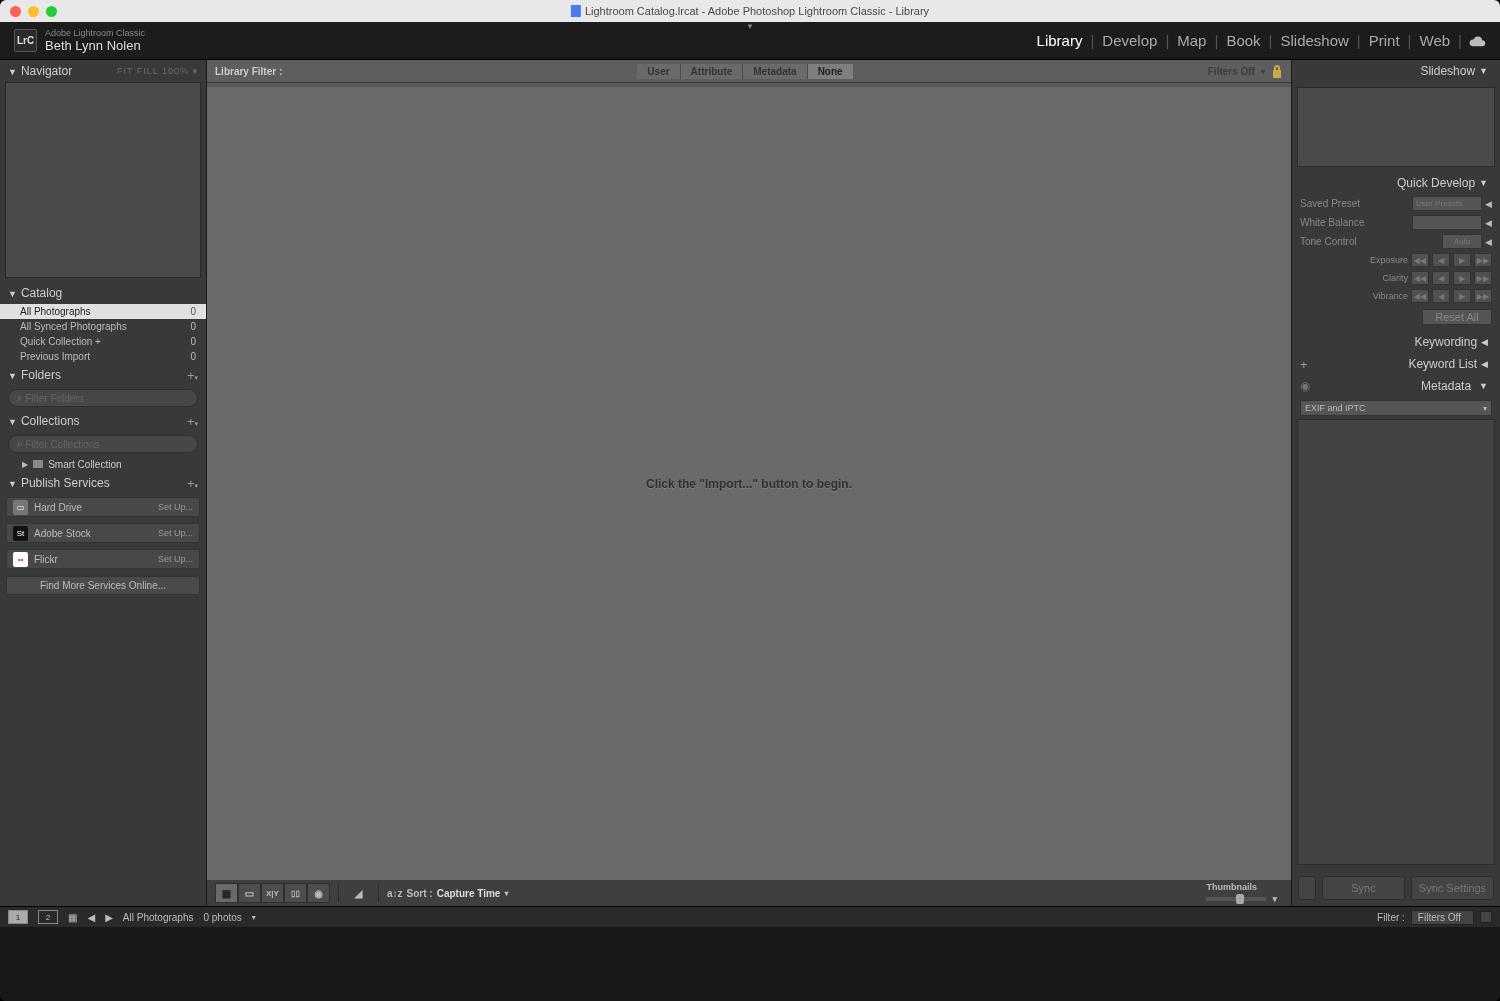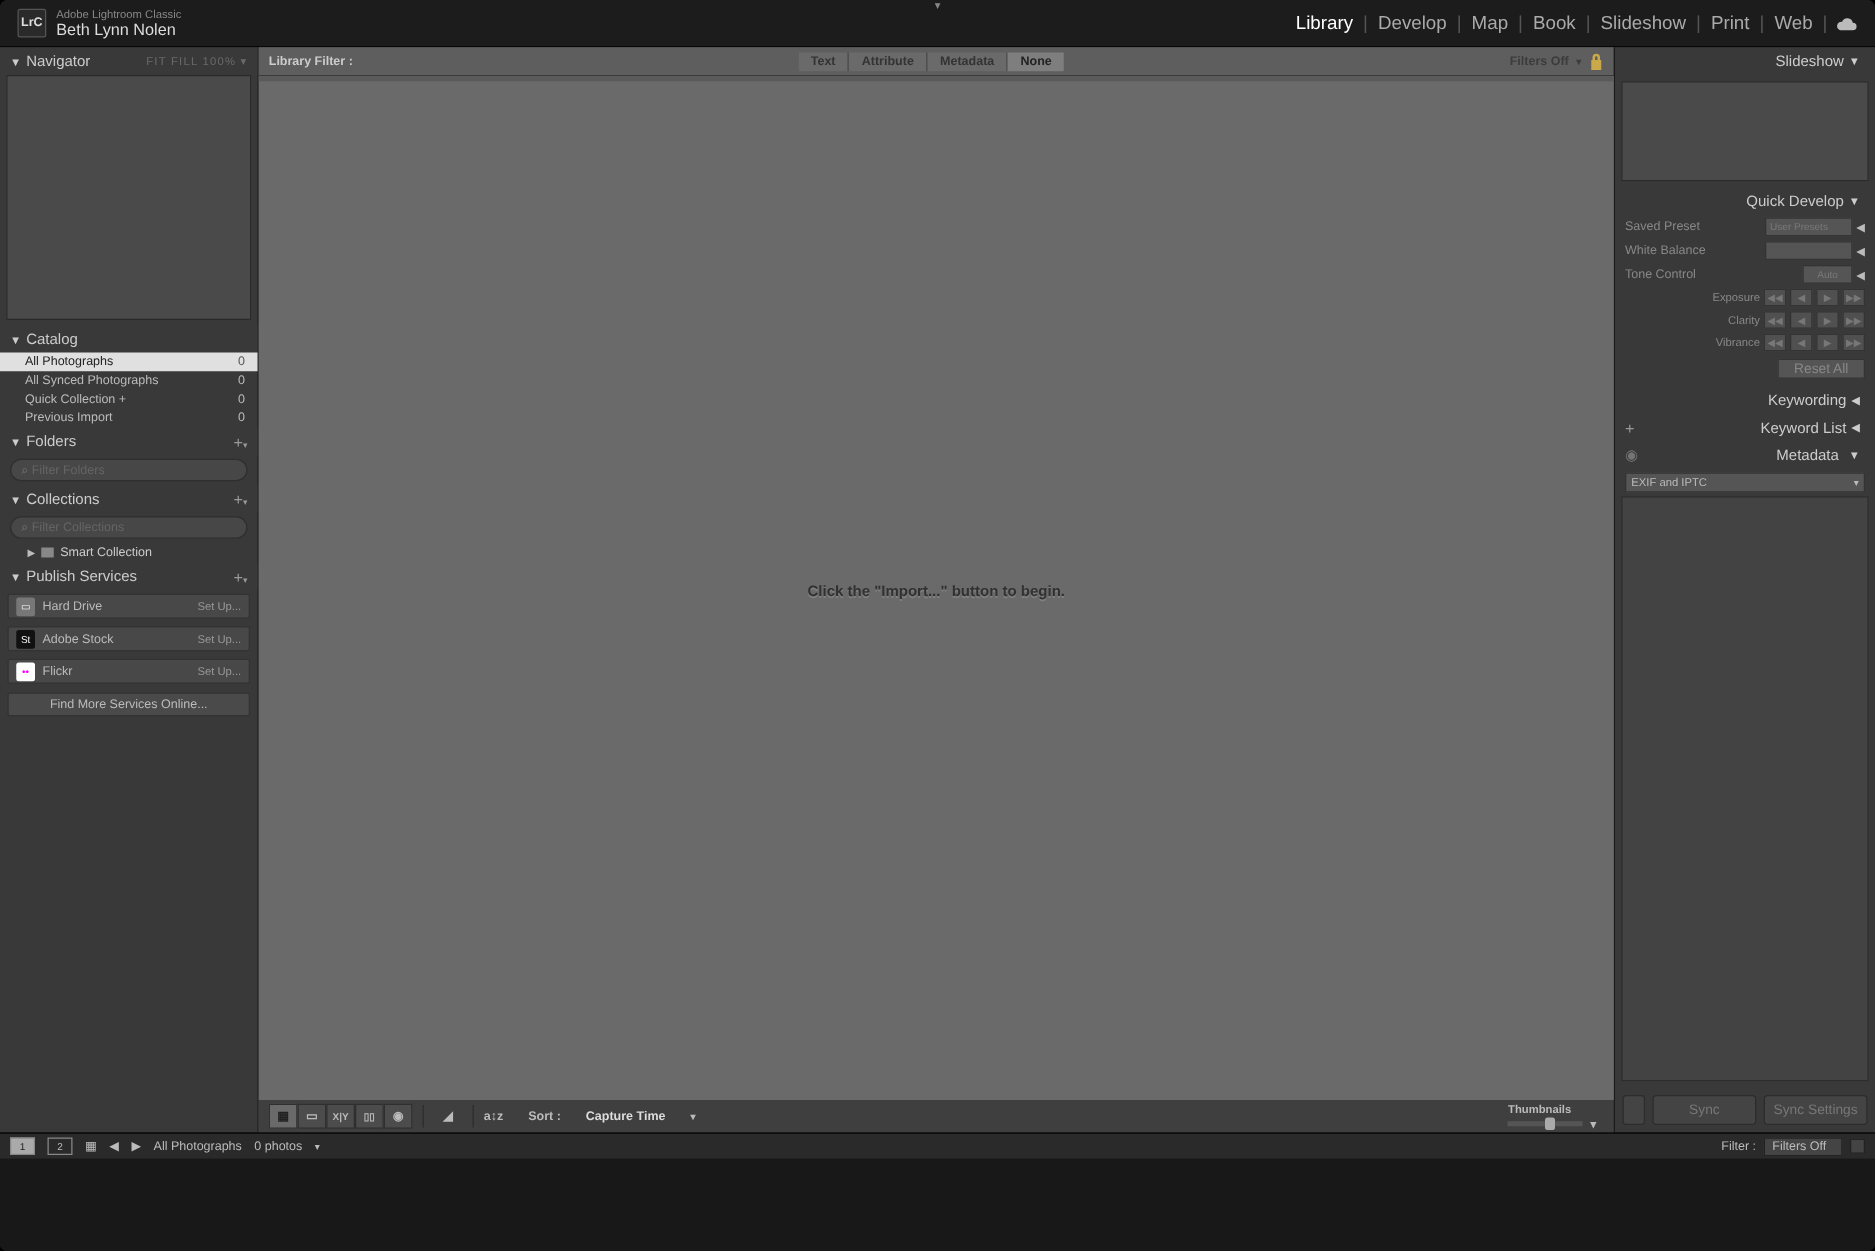"Lightroom Catalog.lrcat - Adobe" div.titlebar { html: none -> <div> <div> <div></div> <div></div> <div></div> </div> <div> <span></span> <span>Lightroom Catalog.lrcat - Adobe Photoshop Lightroom Classic - Library</span> </div> </div> }
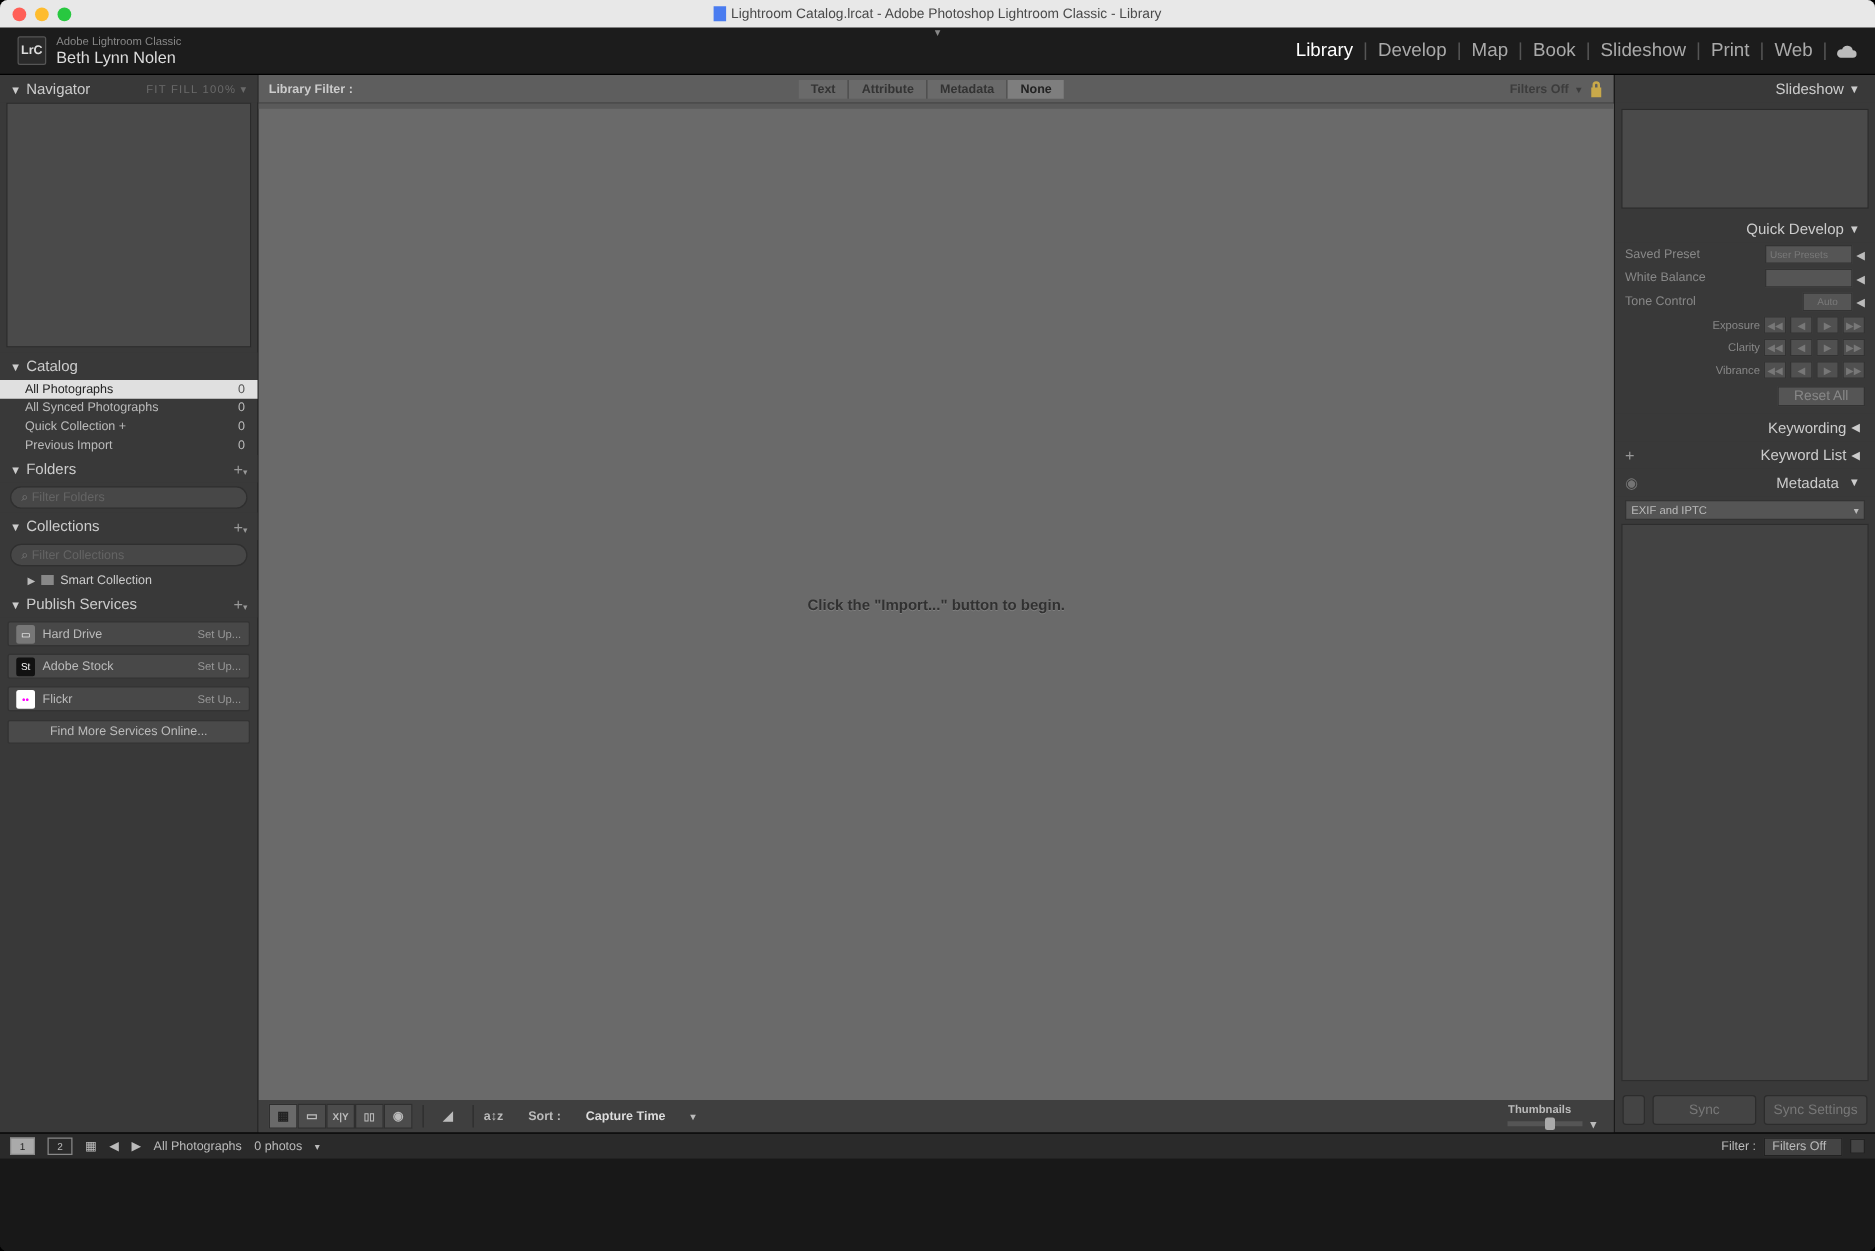"Text" div.ftab { text: Text -> User }
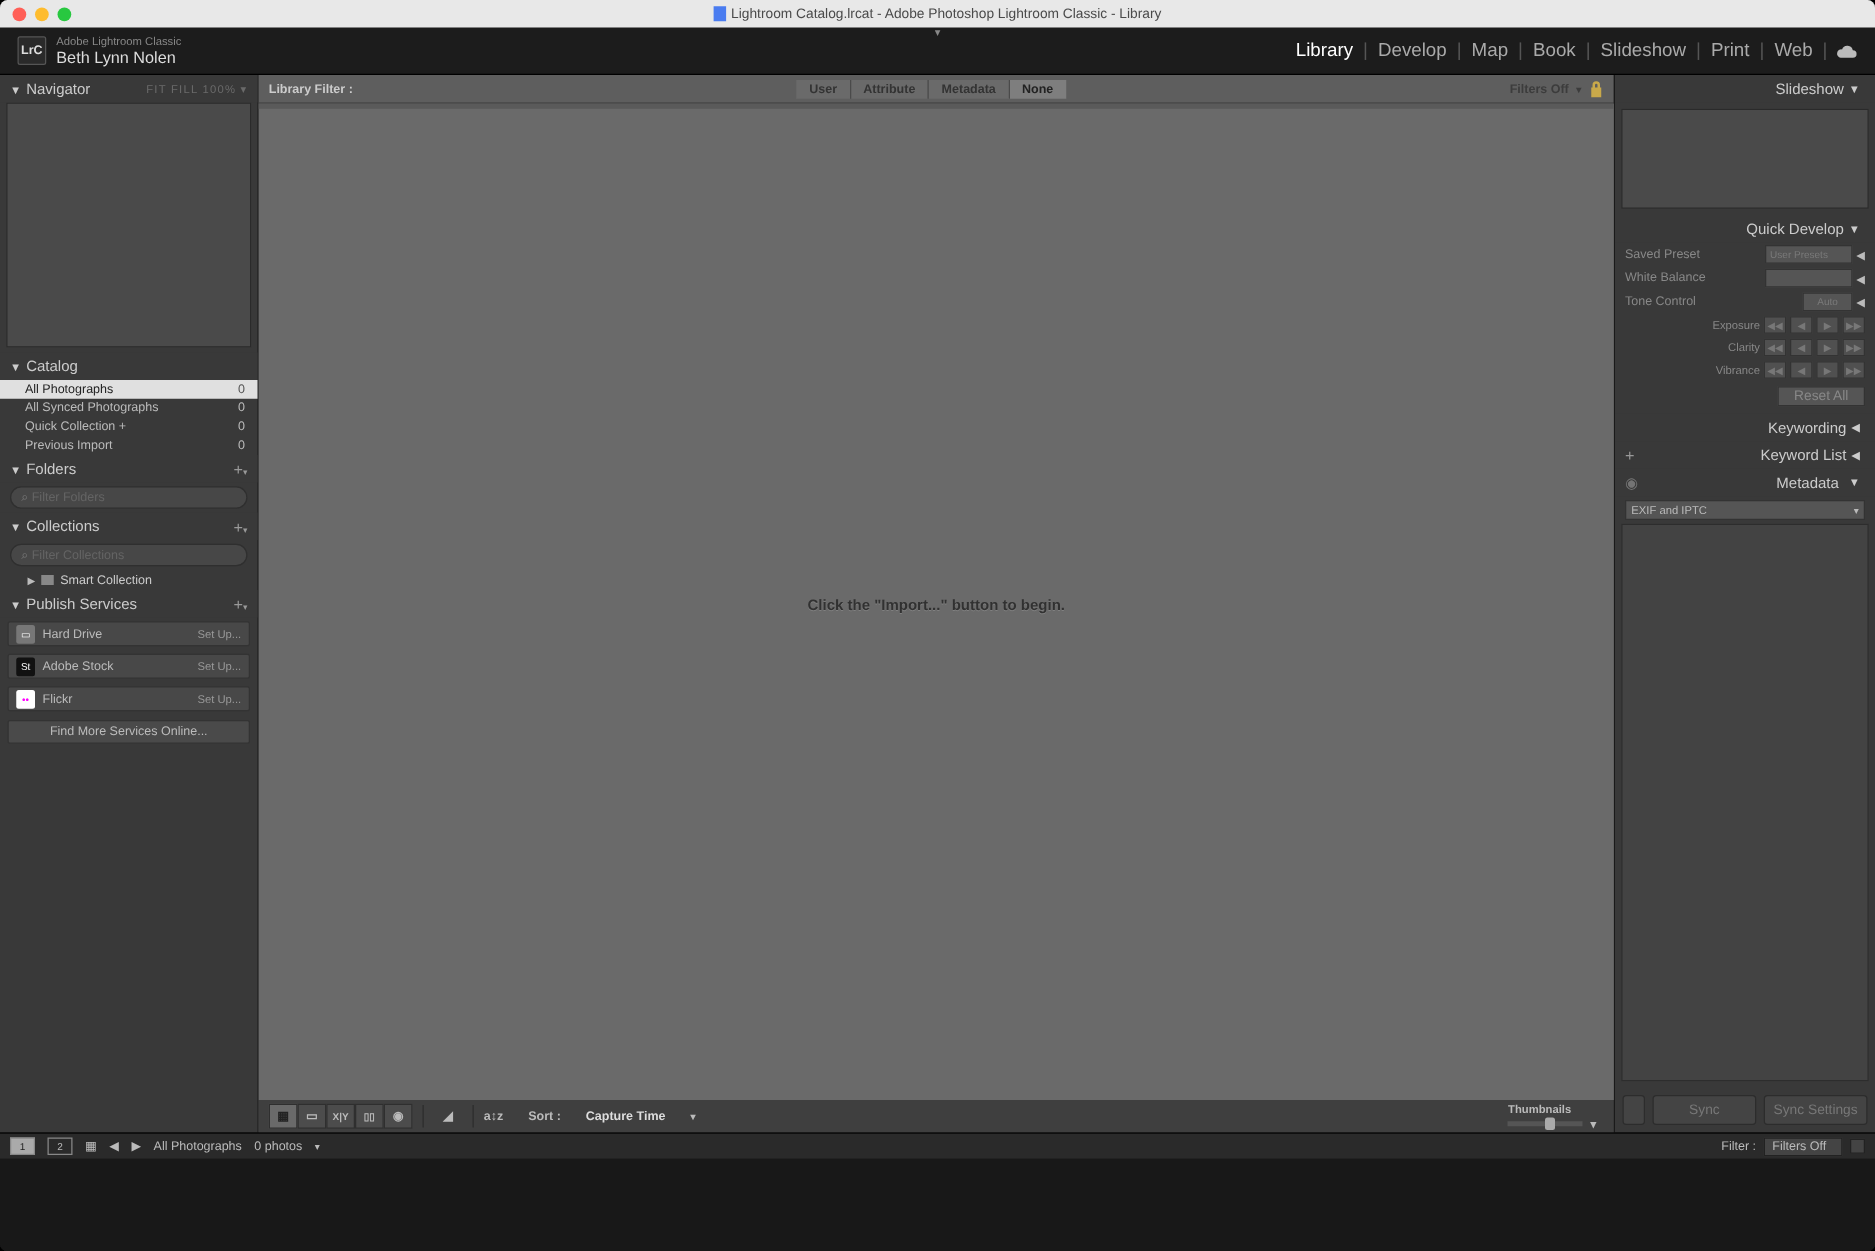"a↕z" .sort { gap: 20px -> 4px }
